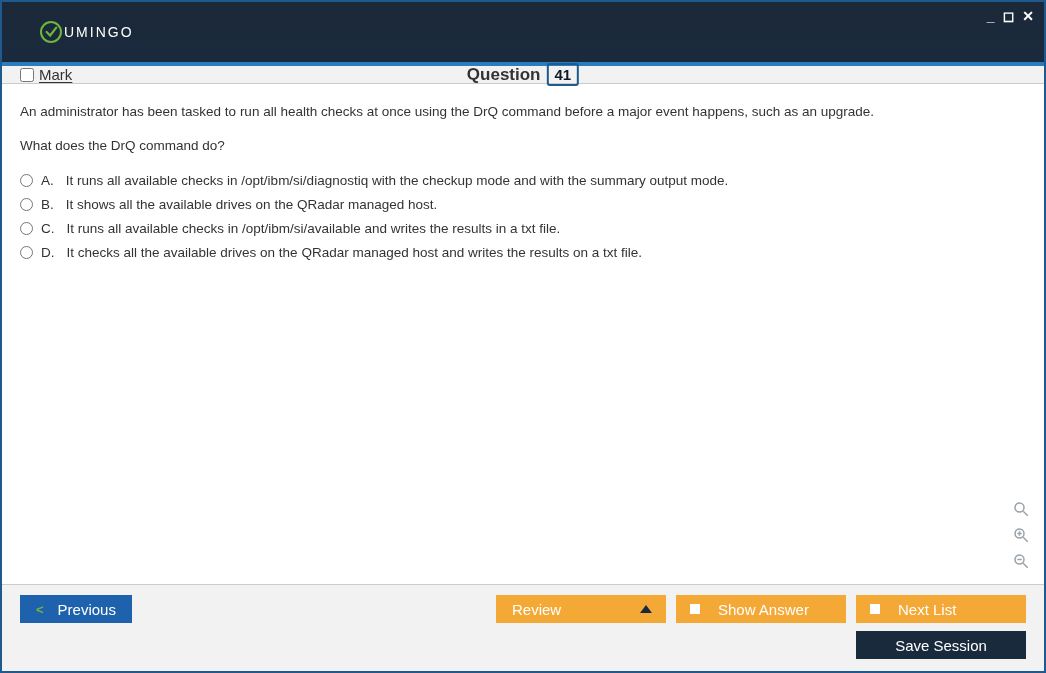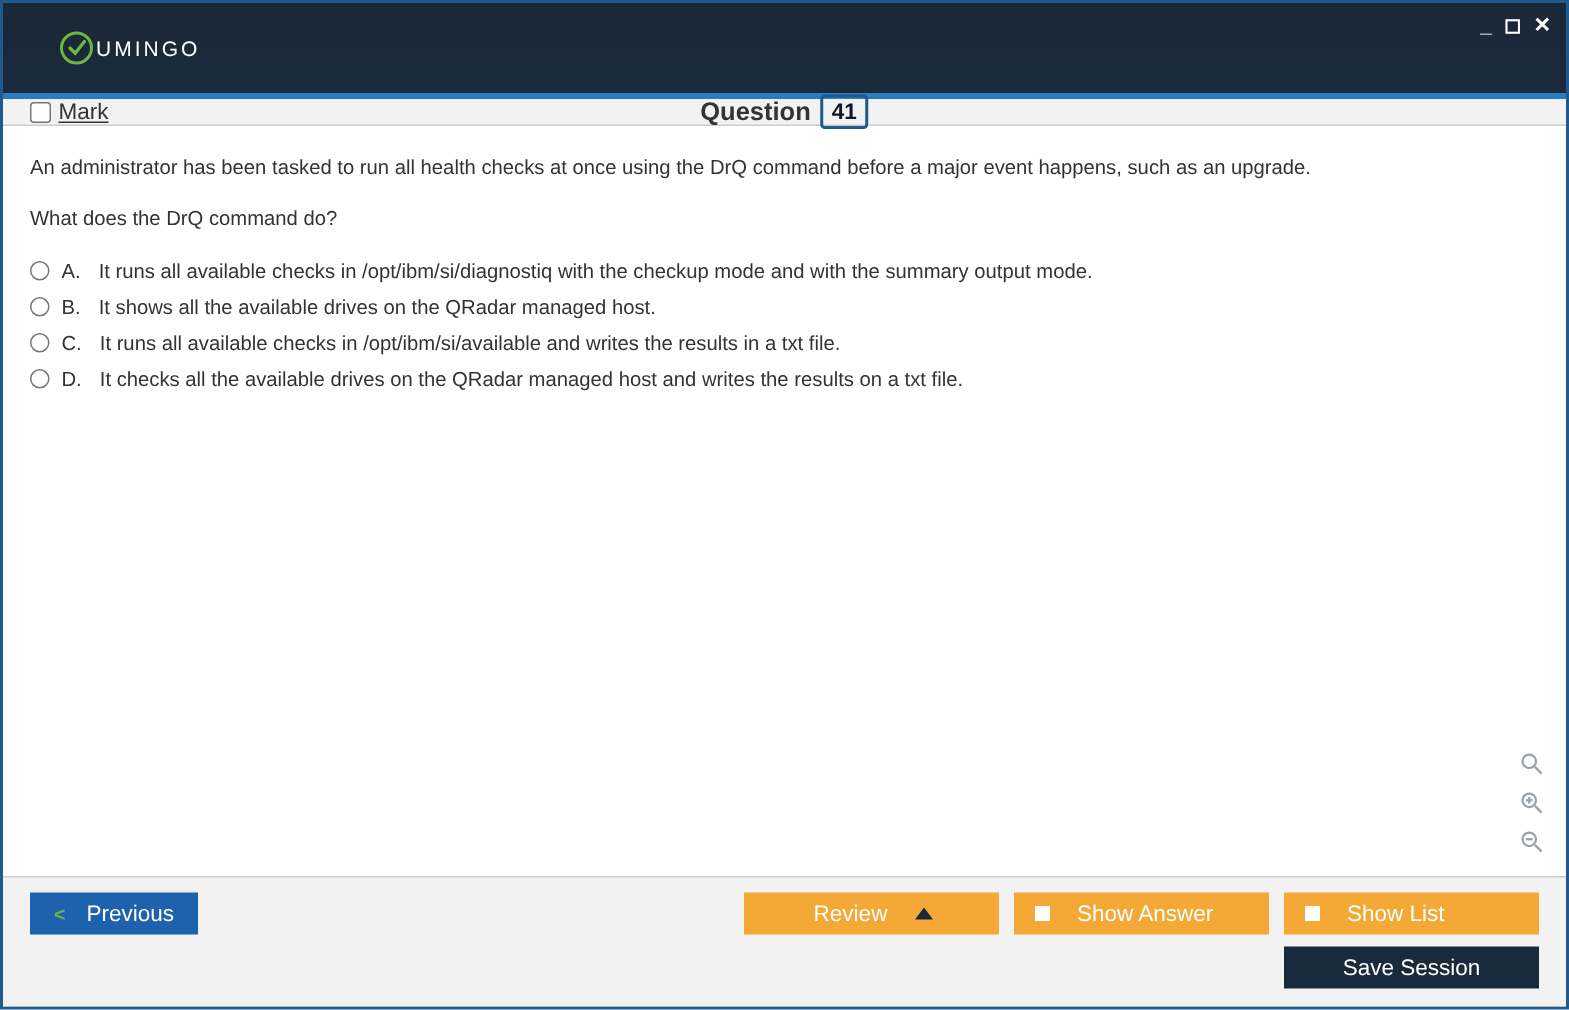"Review" .btn-review { justify-content: center -> space-between }
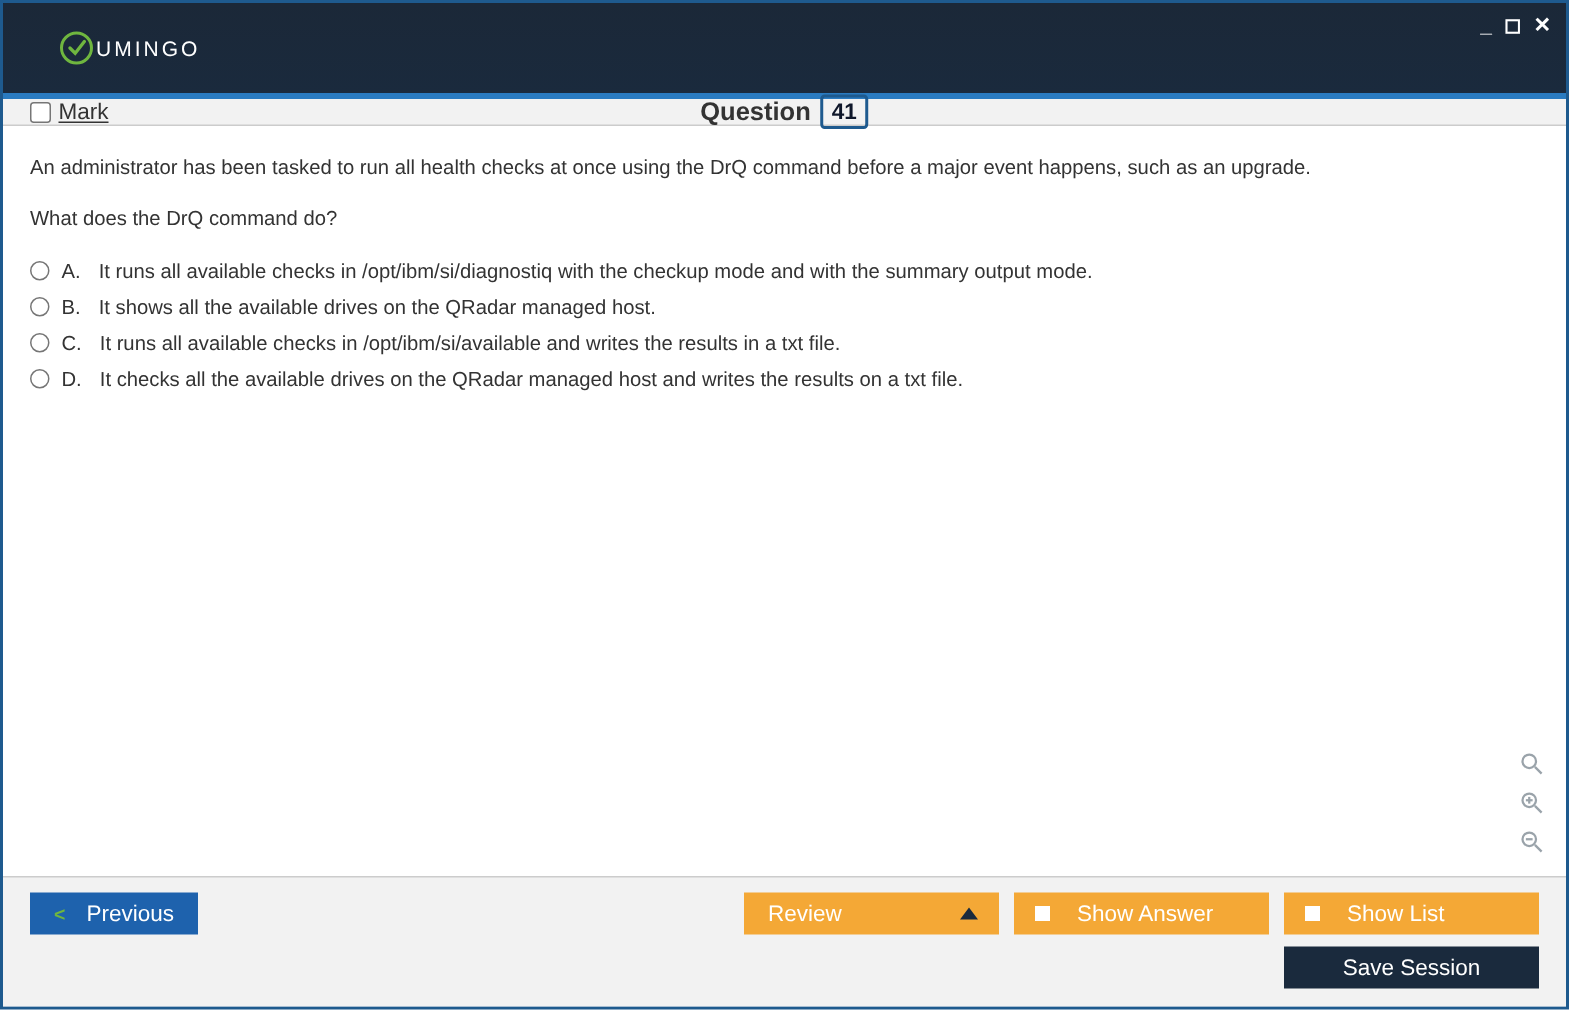"Show List" span { text: Show -> Next }
